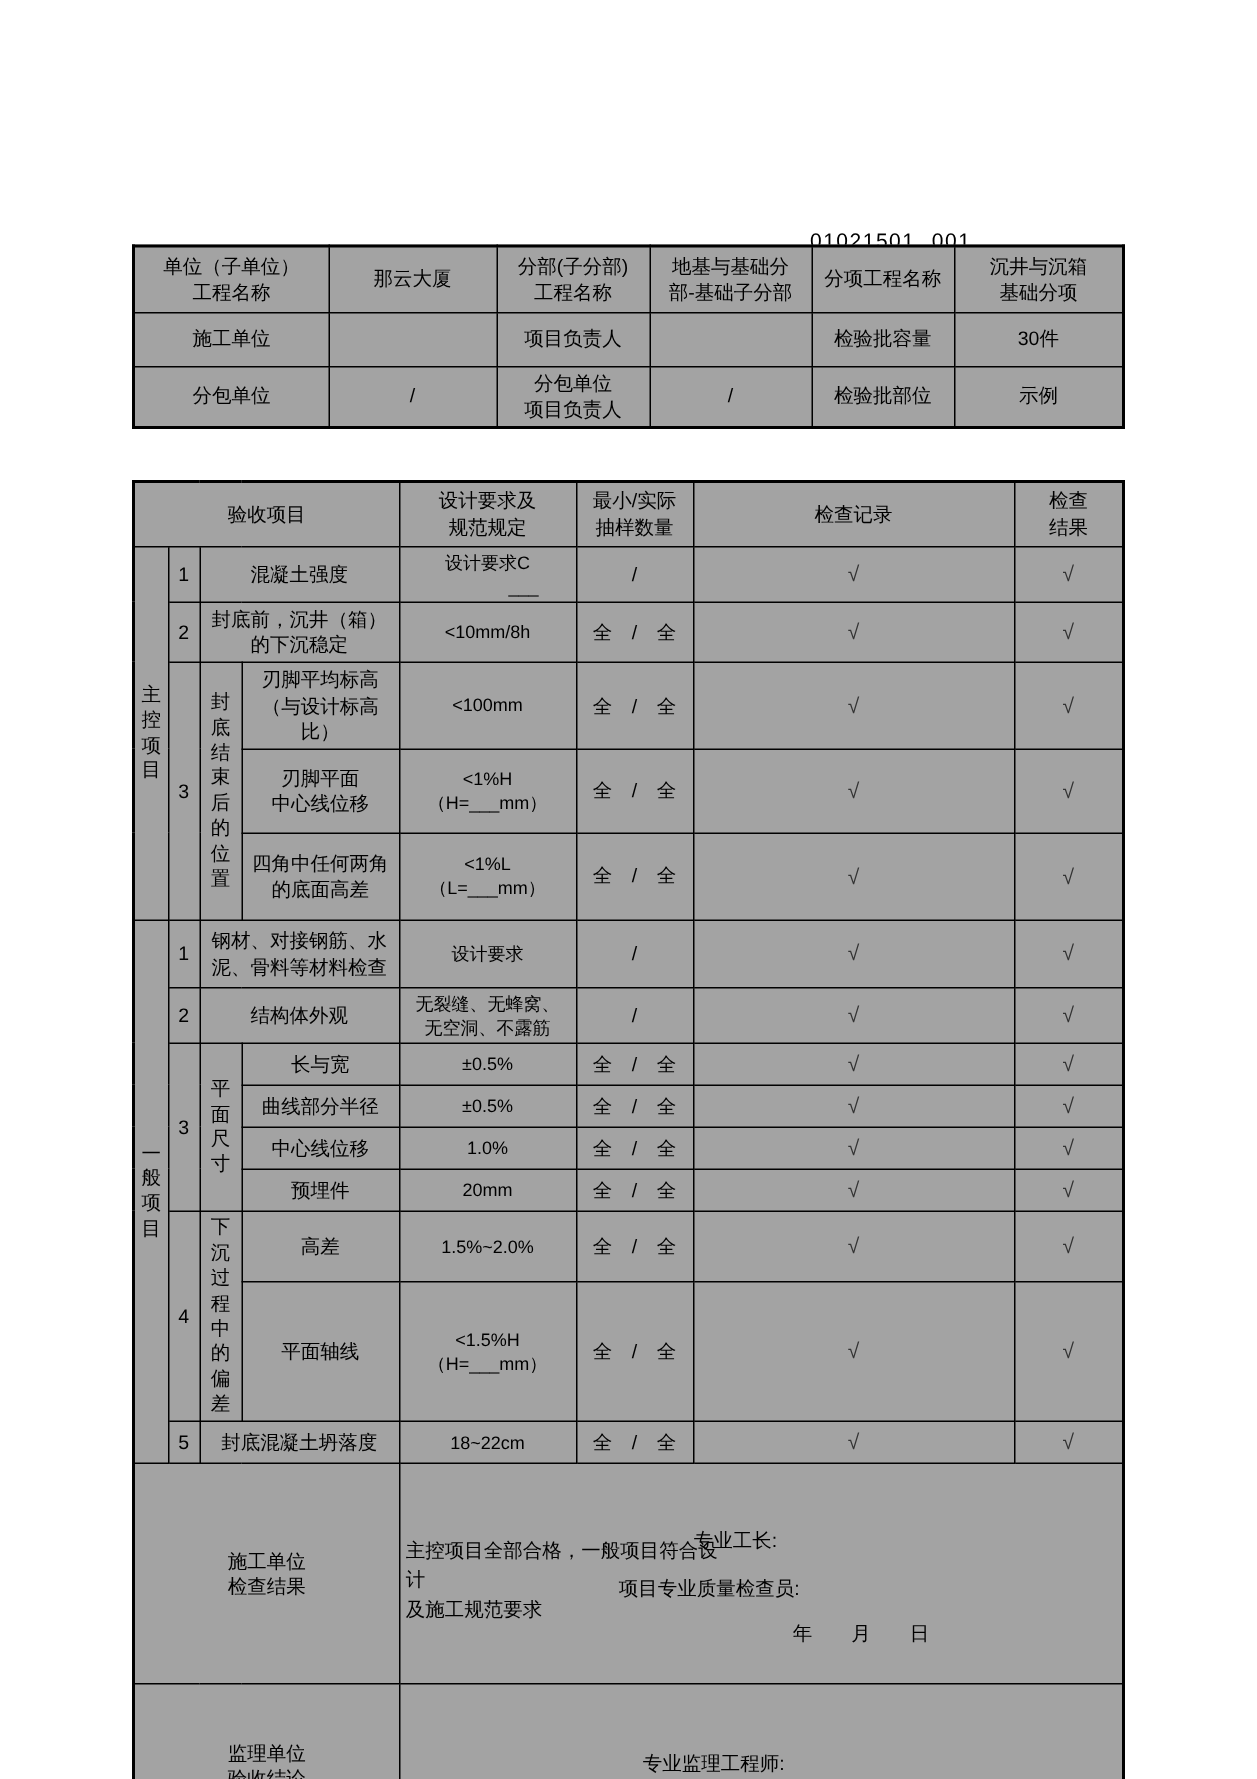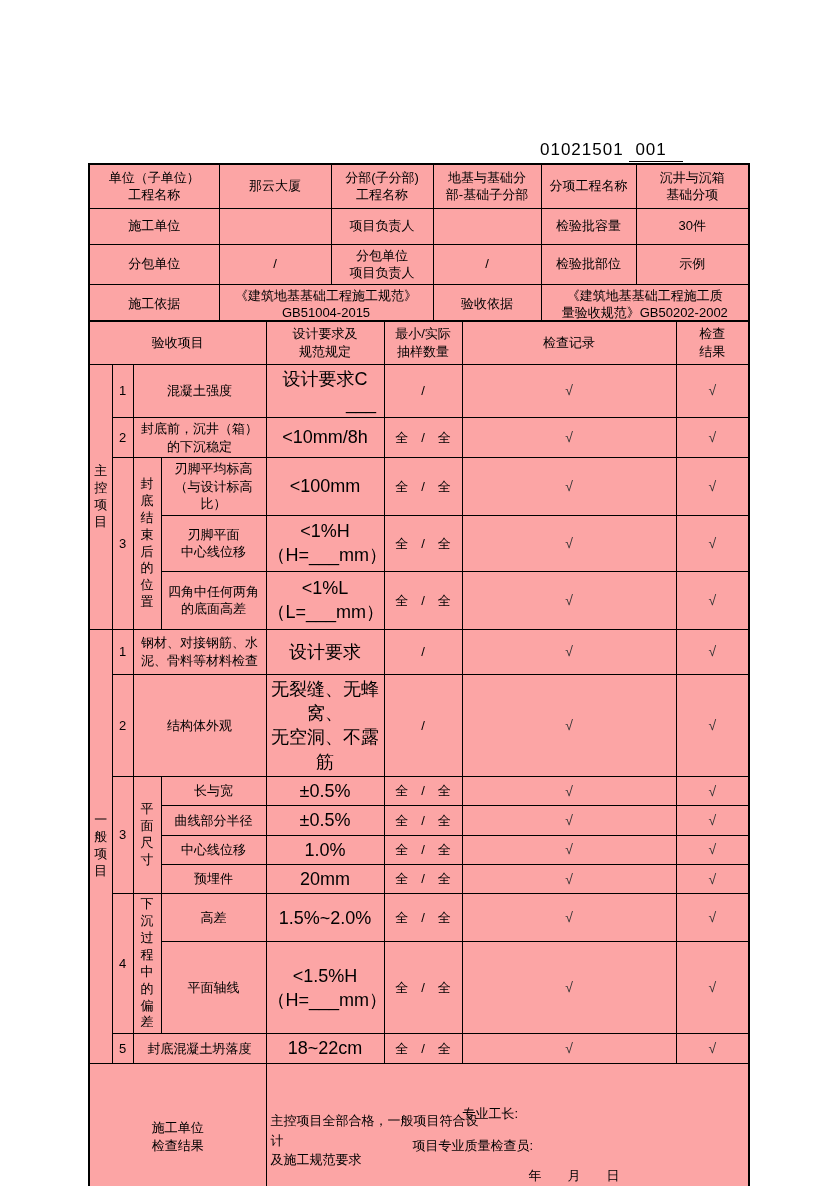"01021501 001" .docno { font-size: 17px -> 14px; top: 140px -> 152px }
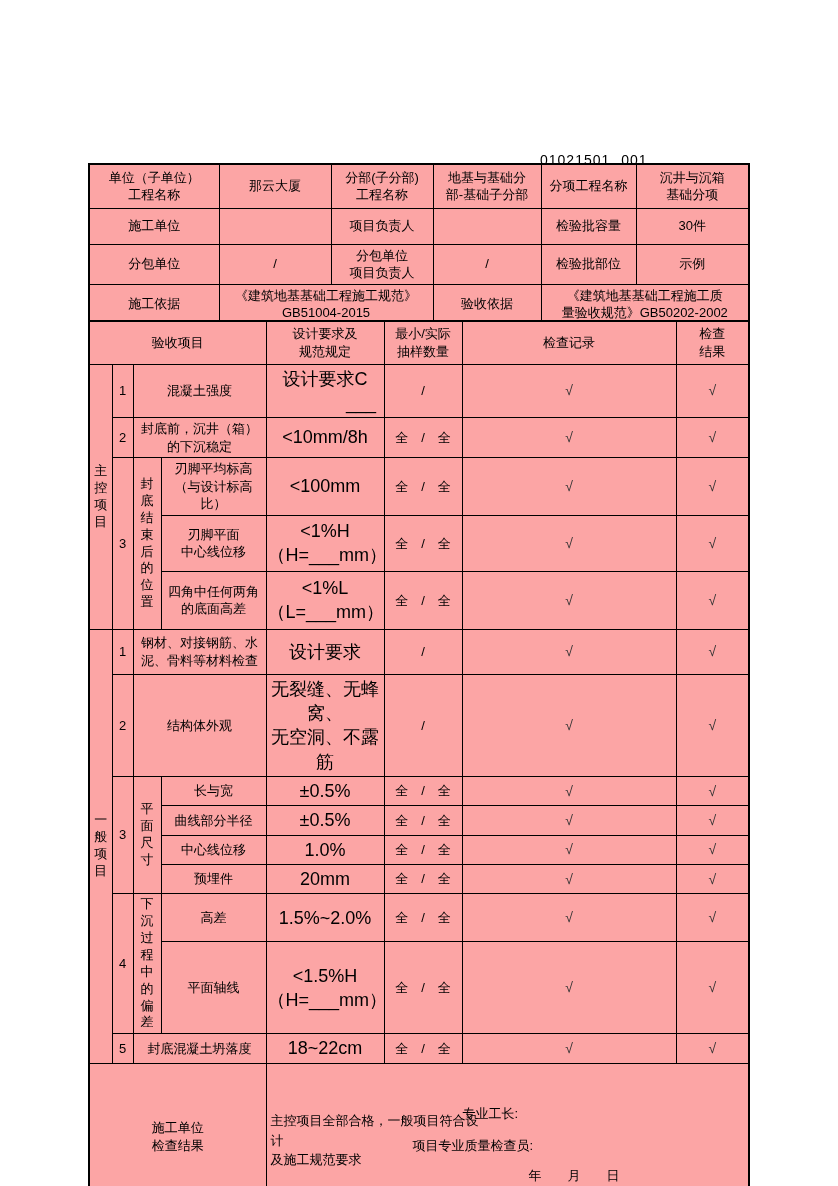"单位（子单位）" table { background: #fca5a5 -> #a3a3a3 }
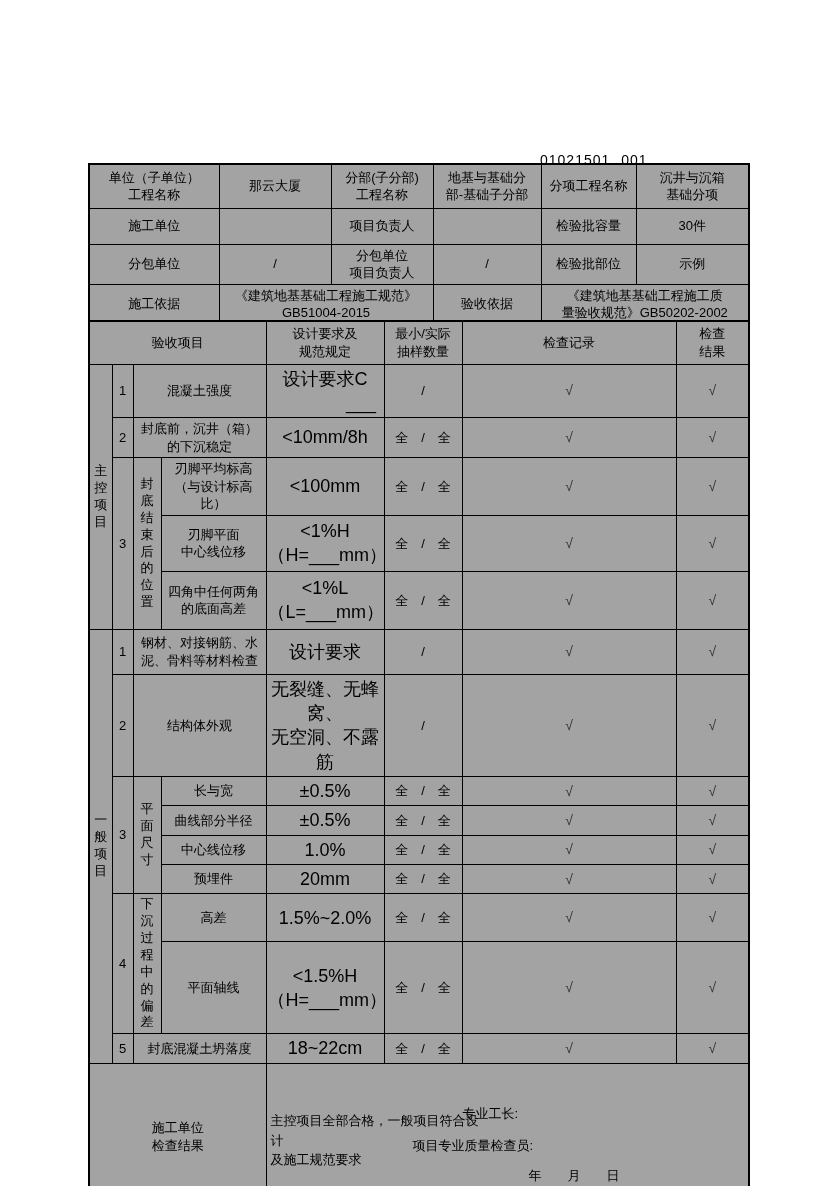"施工依据" tr { html: <tr> <td>施工依据</td> <td>《建筑地基基础工程施工规范》 GB51004-2015</td> <td>验收依据</td> <td>《建筑地基基础工程施工质 量验收规范》GB50202-2002</td> </tr> -> none }
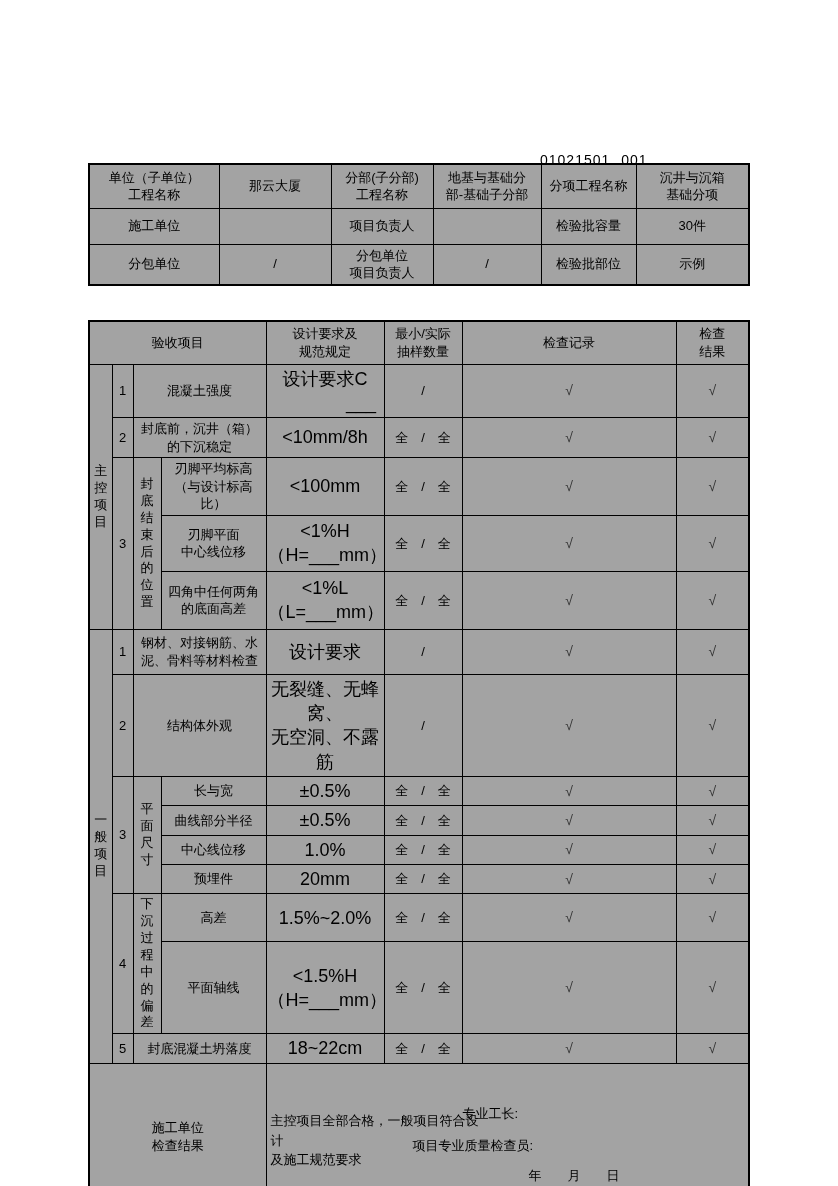"设计要求C" .req { font-size: 18px -> 12px }
